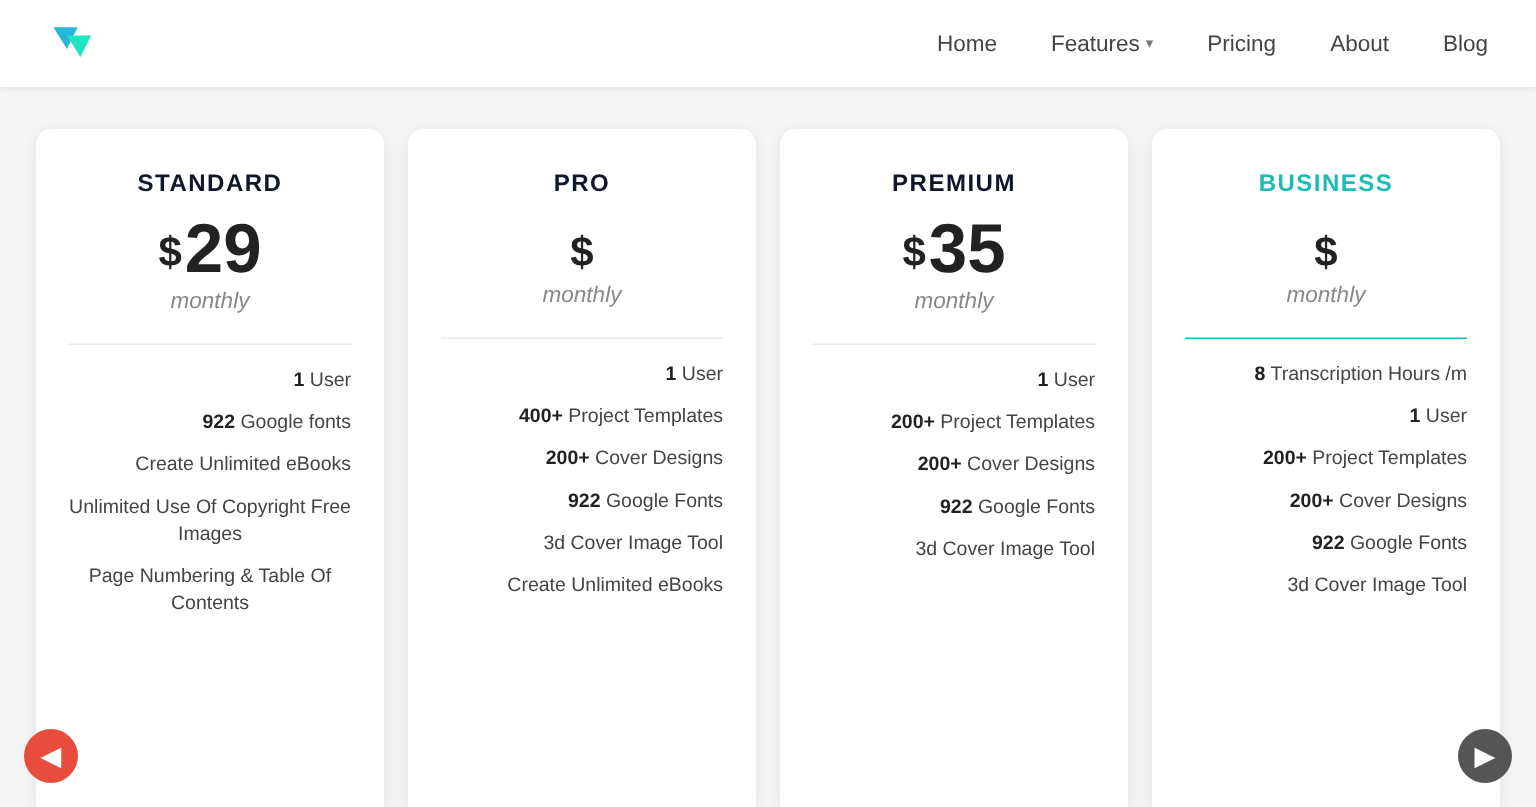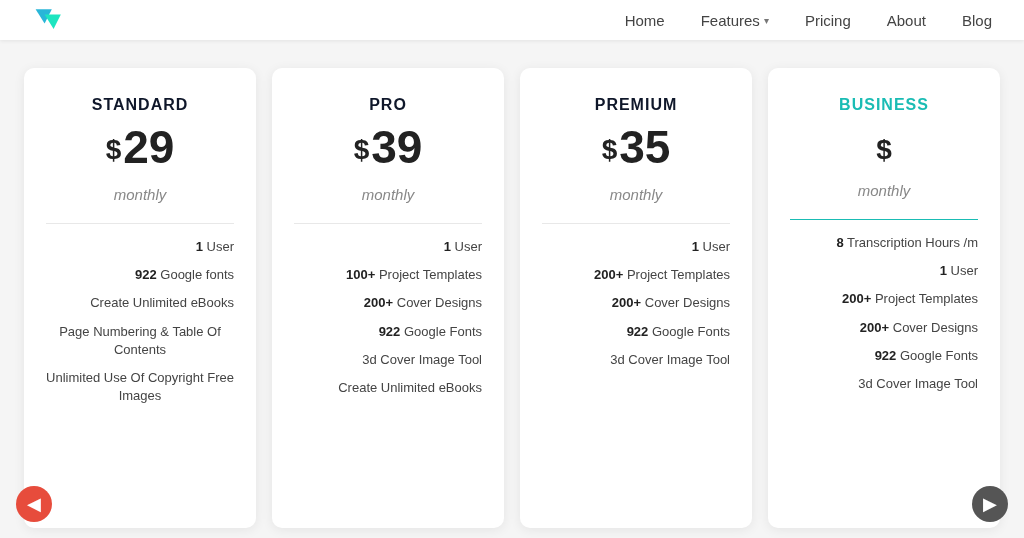"Home" header { height: 40px -> 58px }
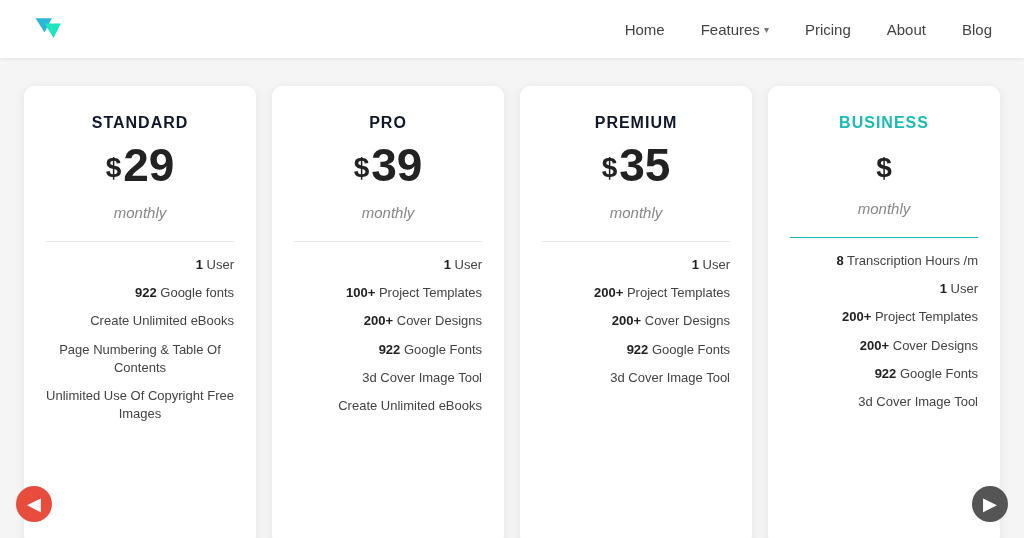"39" span.price-amount { html: <span>39</span> -> none }
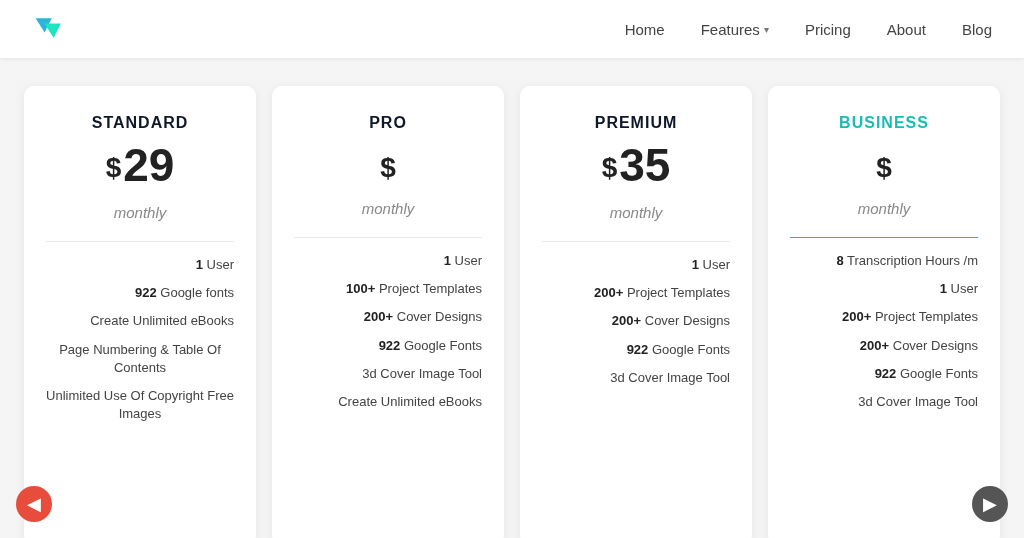"monthly" .price-monthly { margin-top: 16px -> 4px }
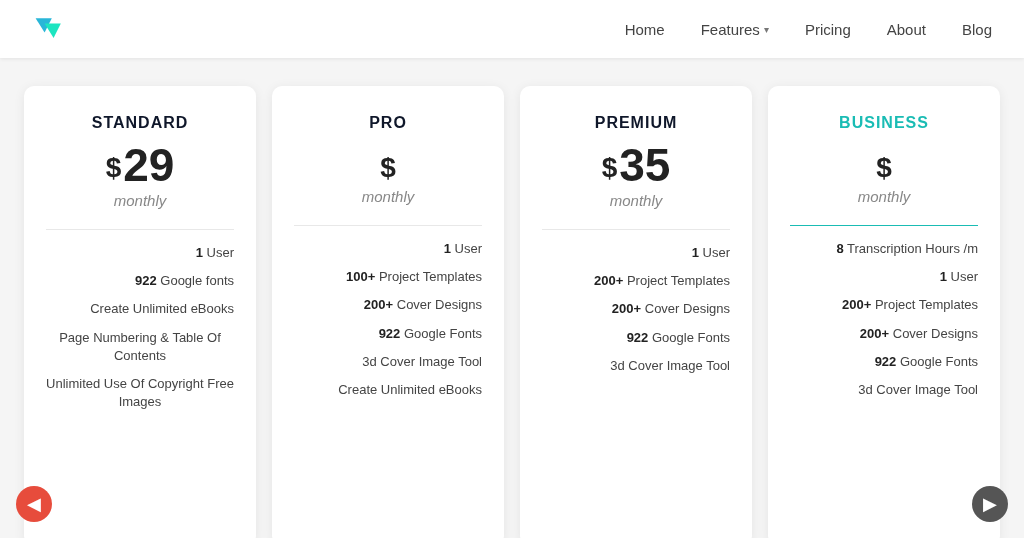"100+" strong { text: 100+ -> 400+ }
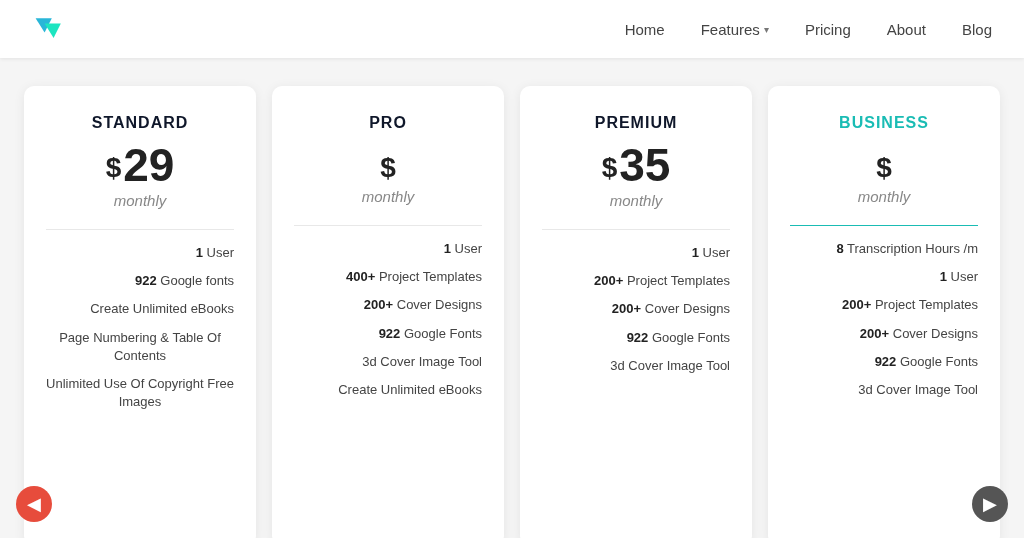"Page Numbering & Table Of" div.feature-item { order: before "Unlimited Use Of Copyright Free" -> after "Unlimited Use Of Copyright Free" }
